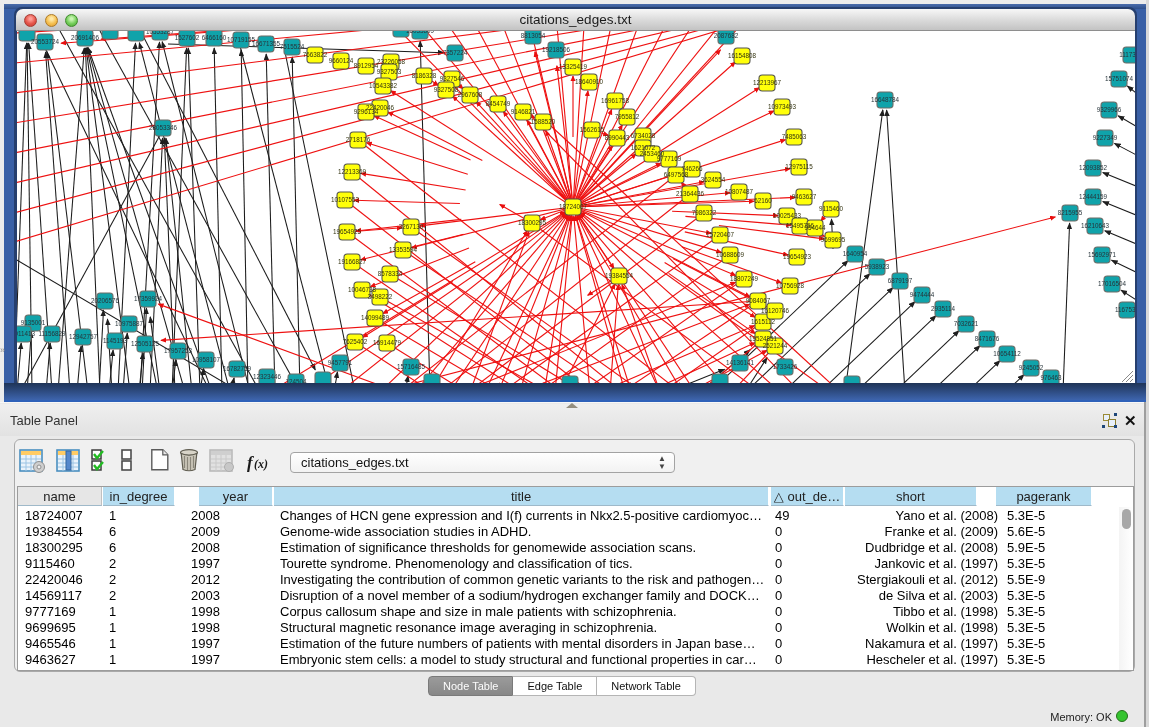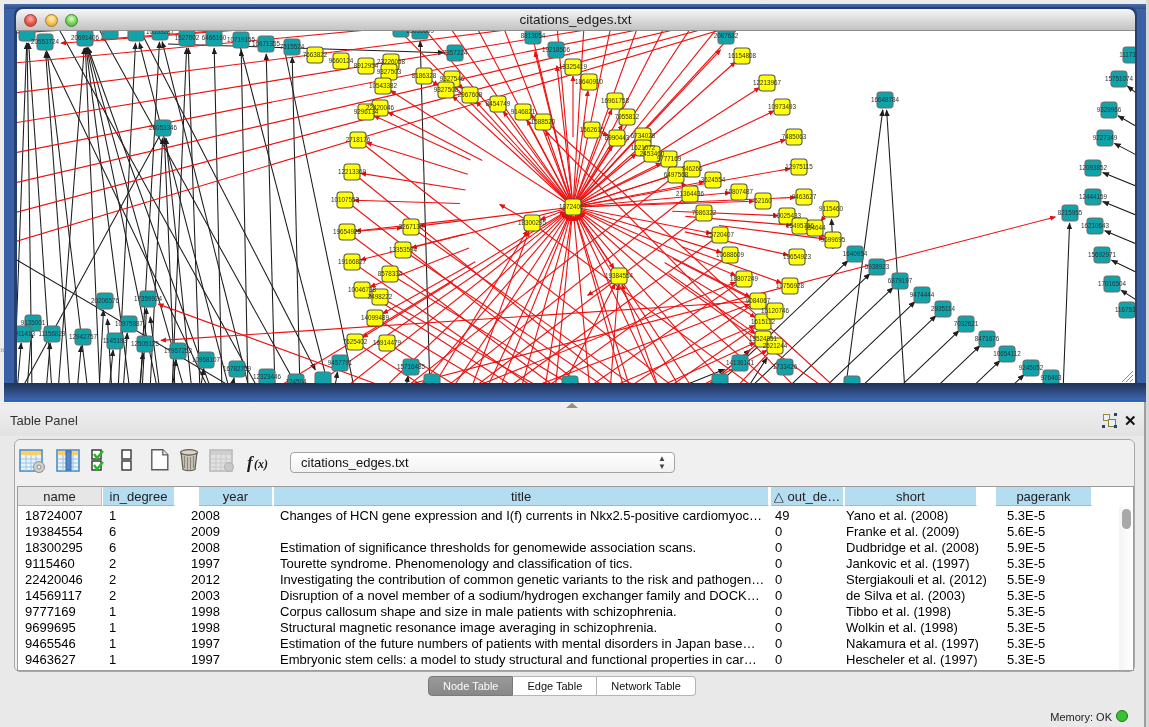"Yano et al. (2008)" .c6 { text-align: left -> right }
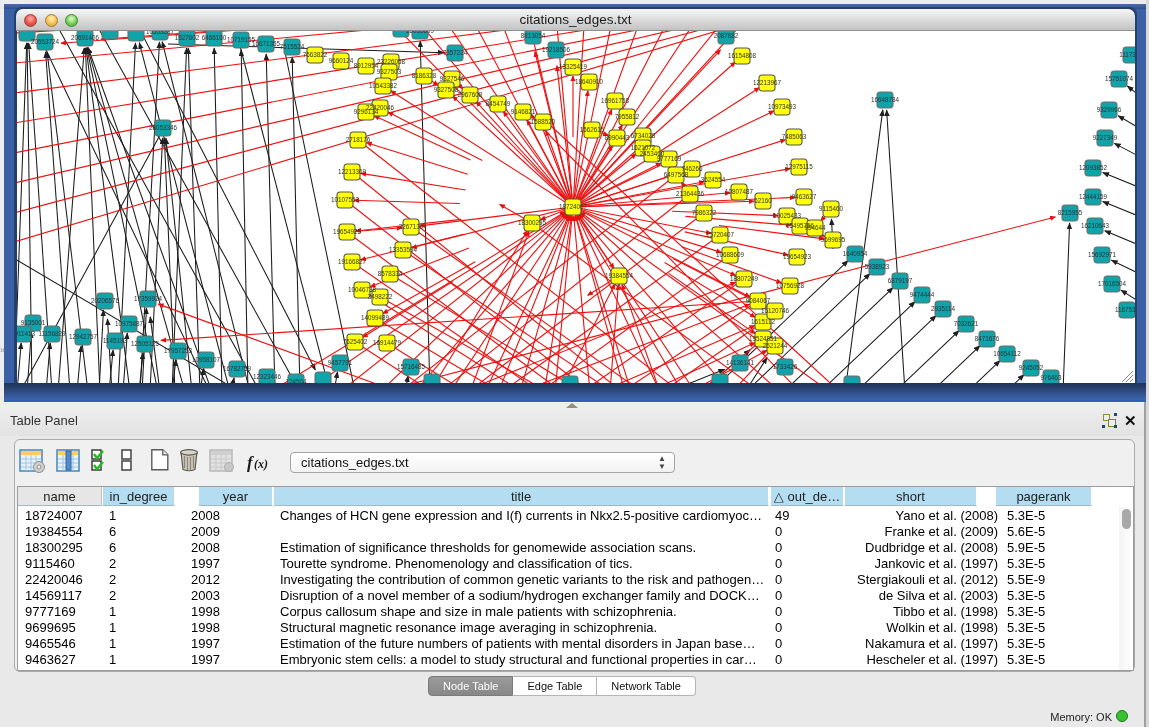"Genome‑wide association studies in ADHD." div.c4 { html: none -> <div>Genome‑wide association studies in ADHD.</div> }
